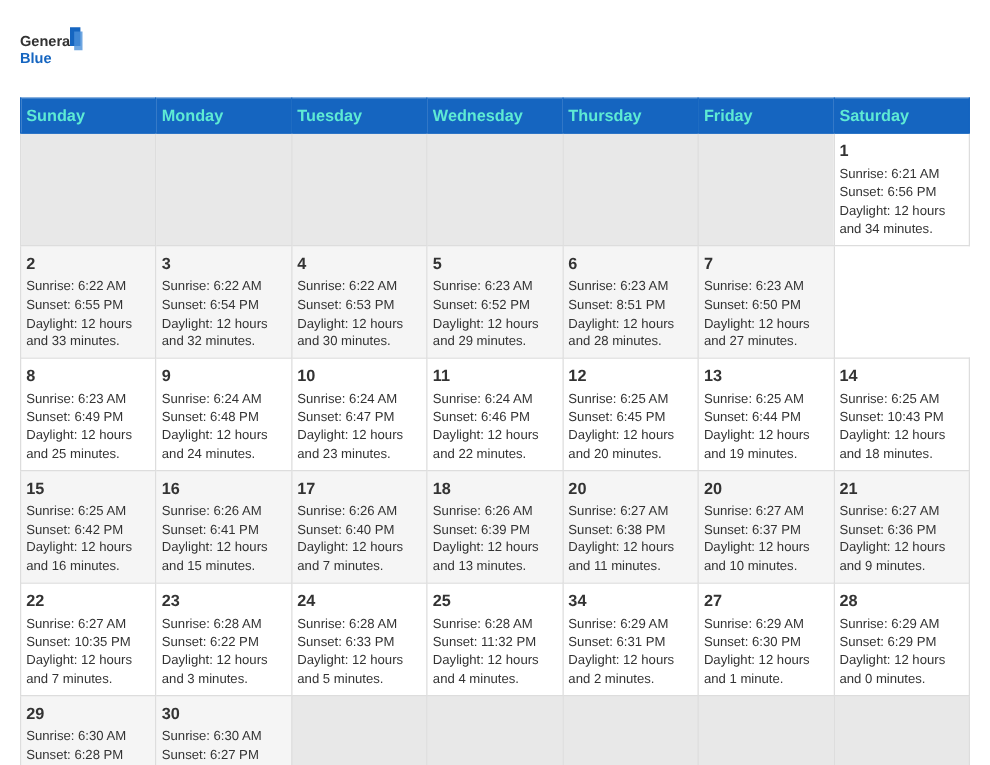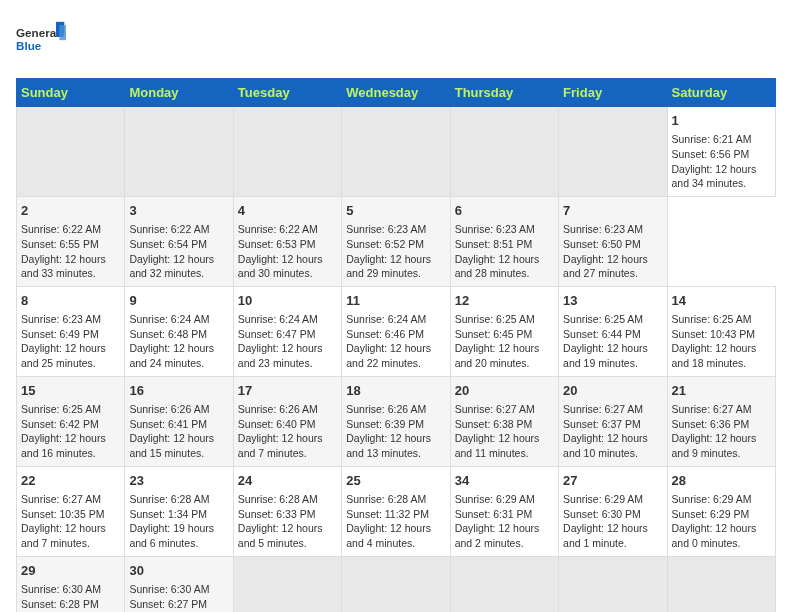"Sunday" thead tr th { color: #bef264 -> #5eead4 }
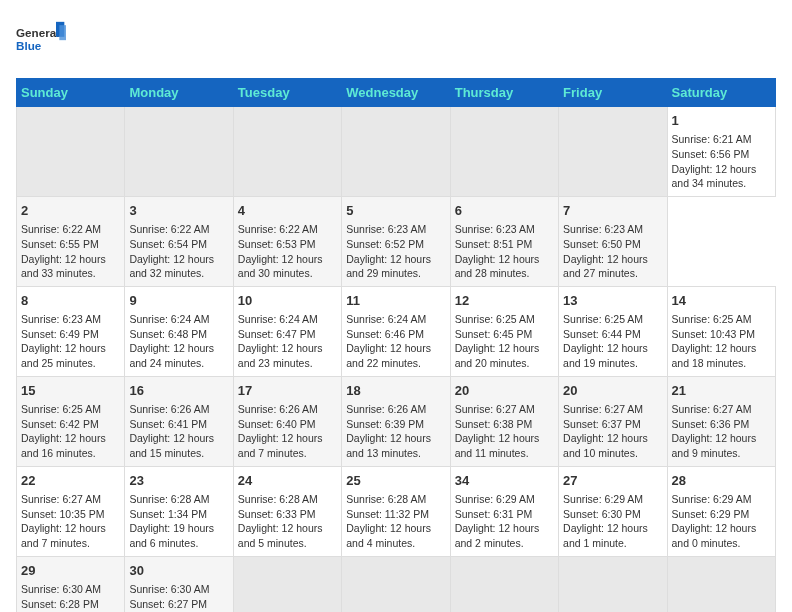"Sunset: 1:34 PM" span { text: 1:34 -> 6:22 }
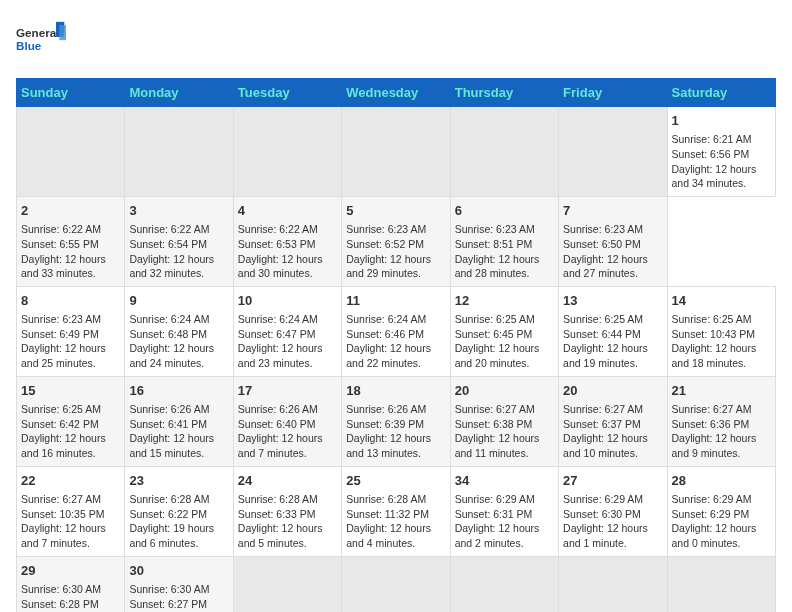"Daylight: 19 hours and 6" span { text: 19 hours and 6 -> 12 hours and 3 }
